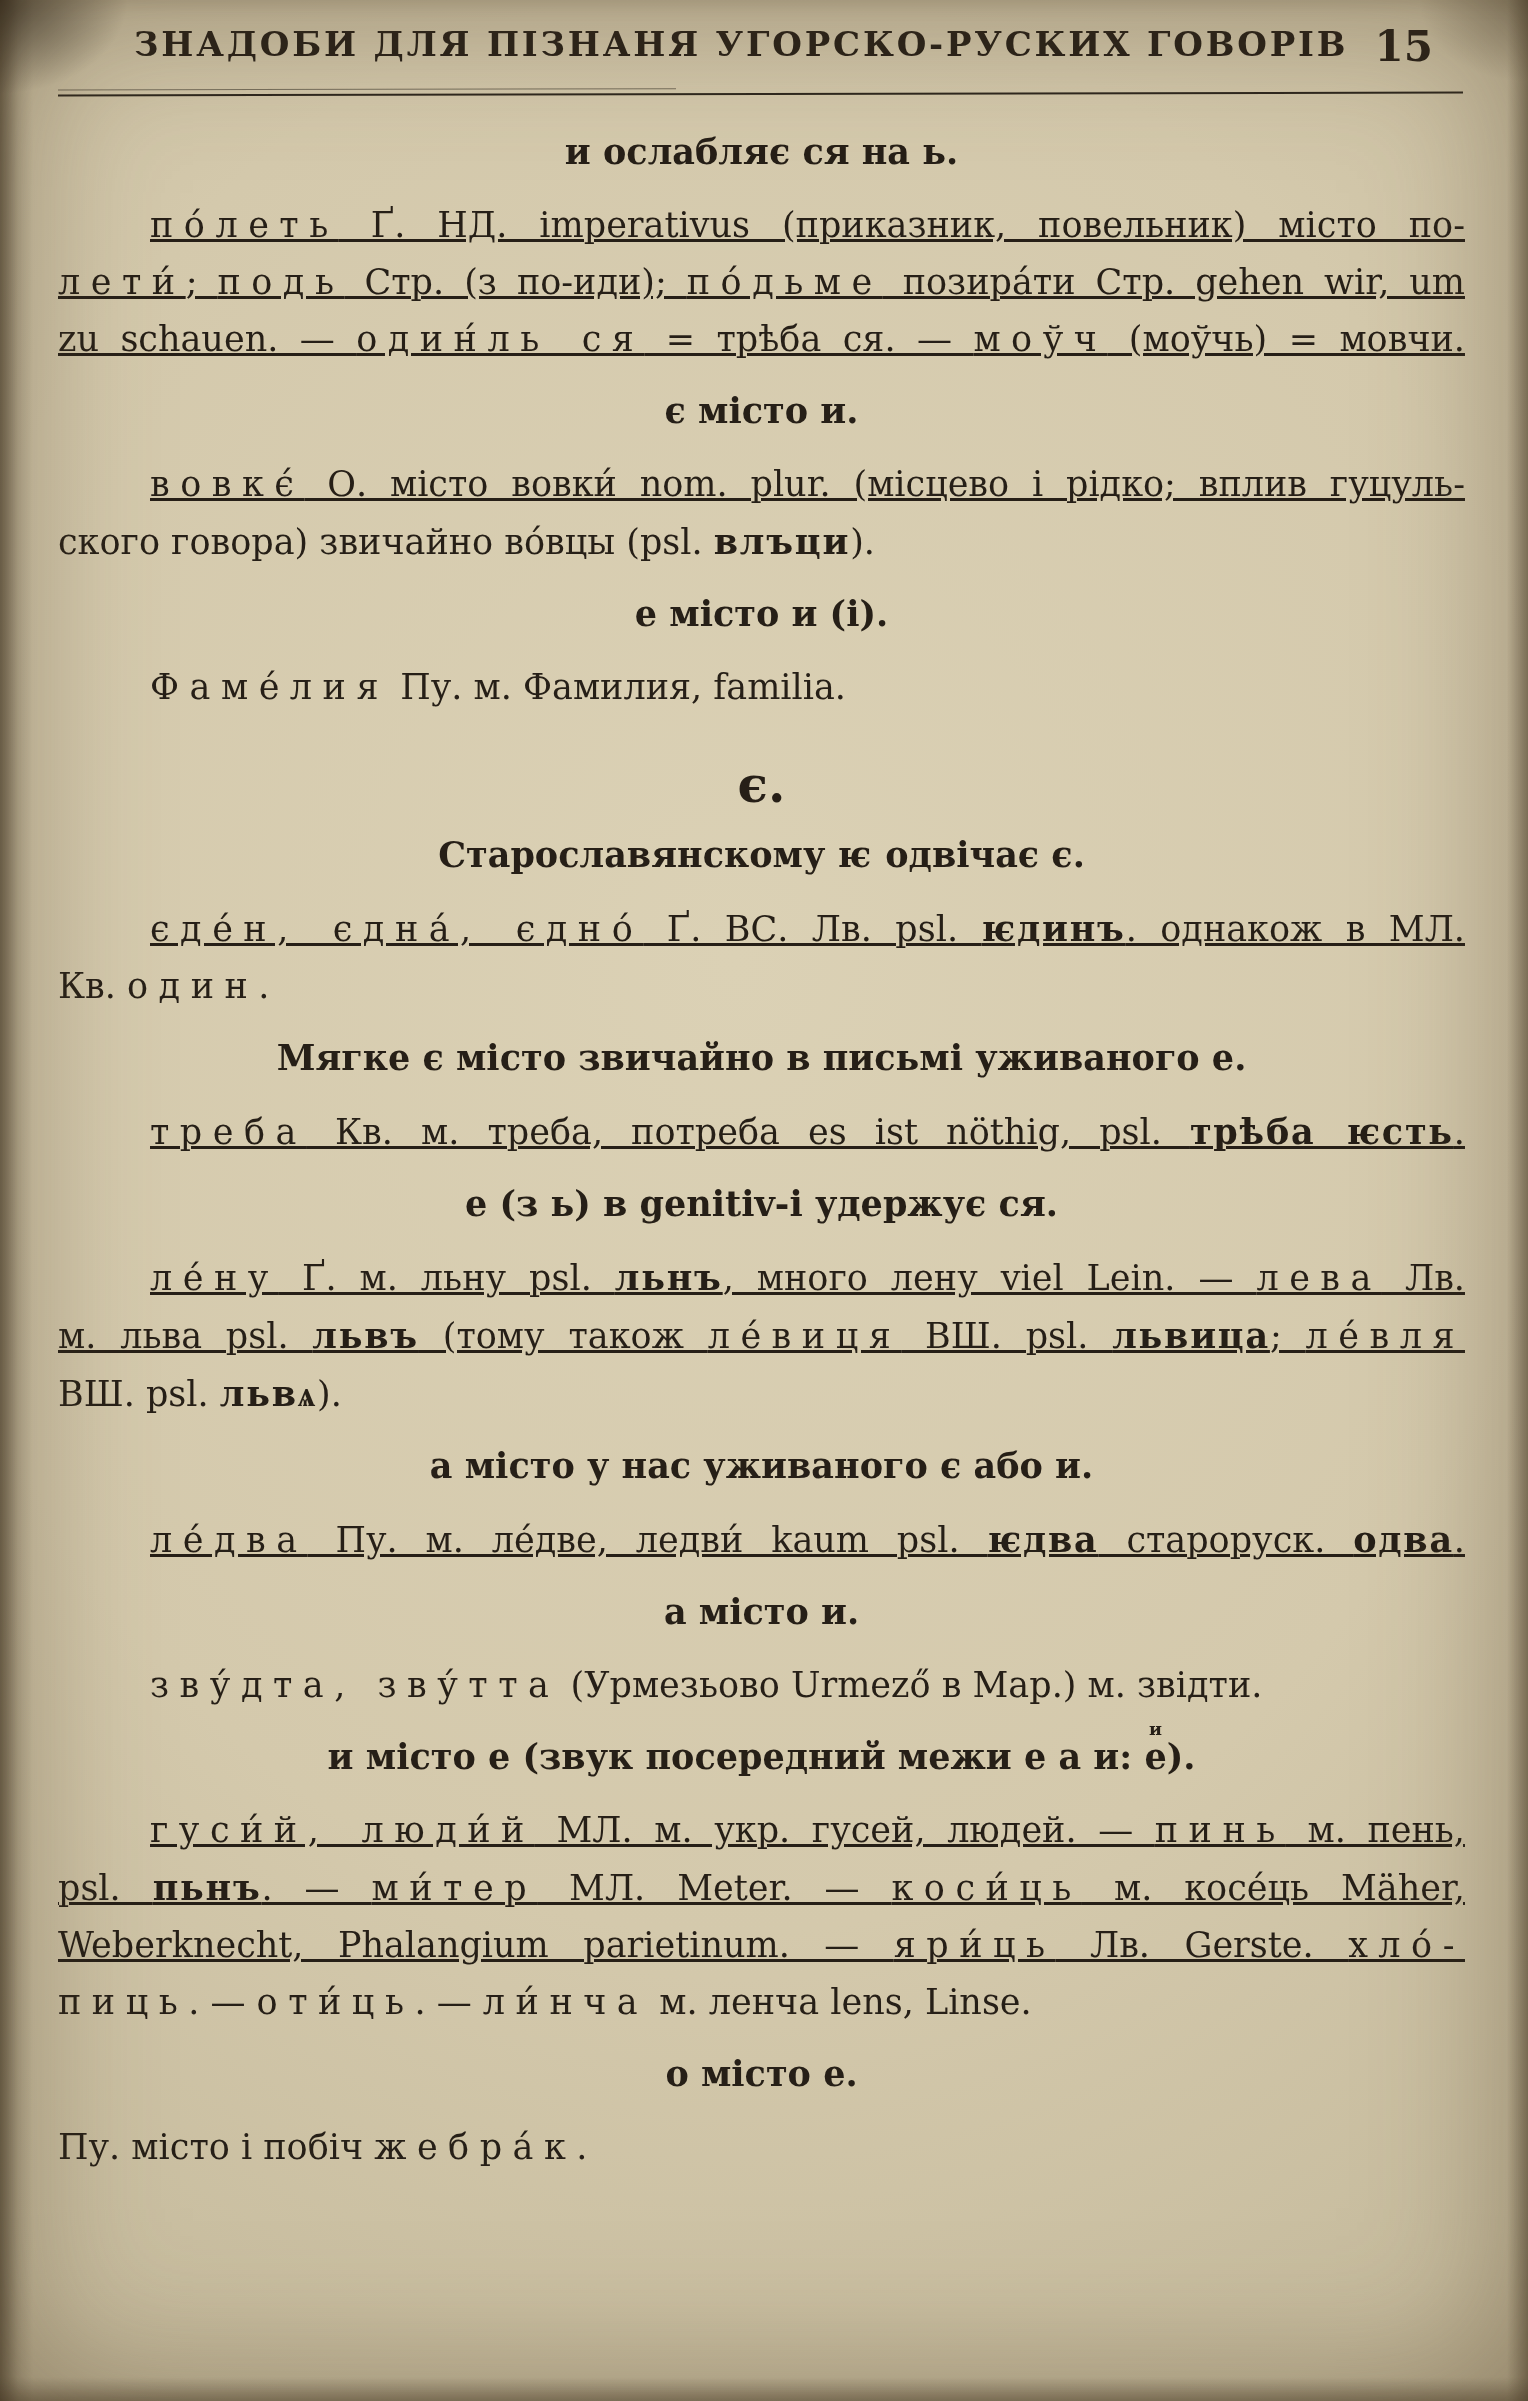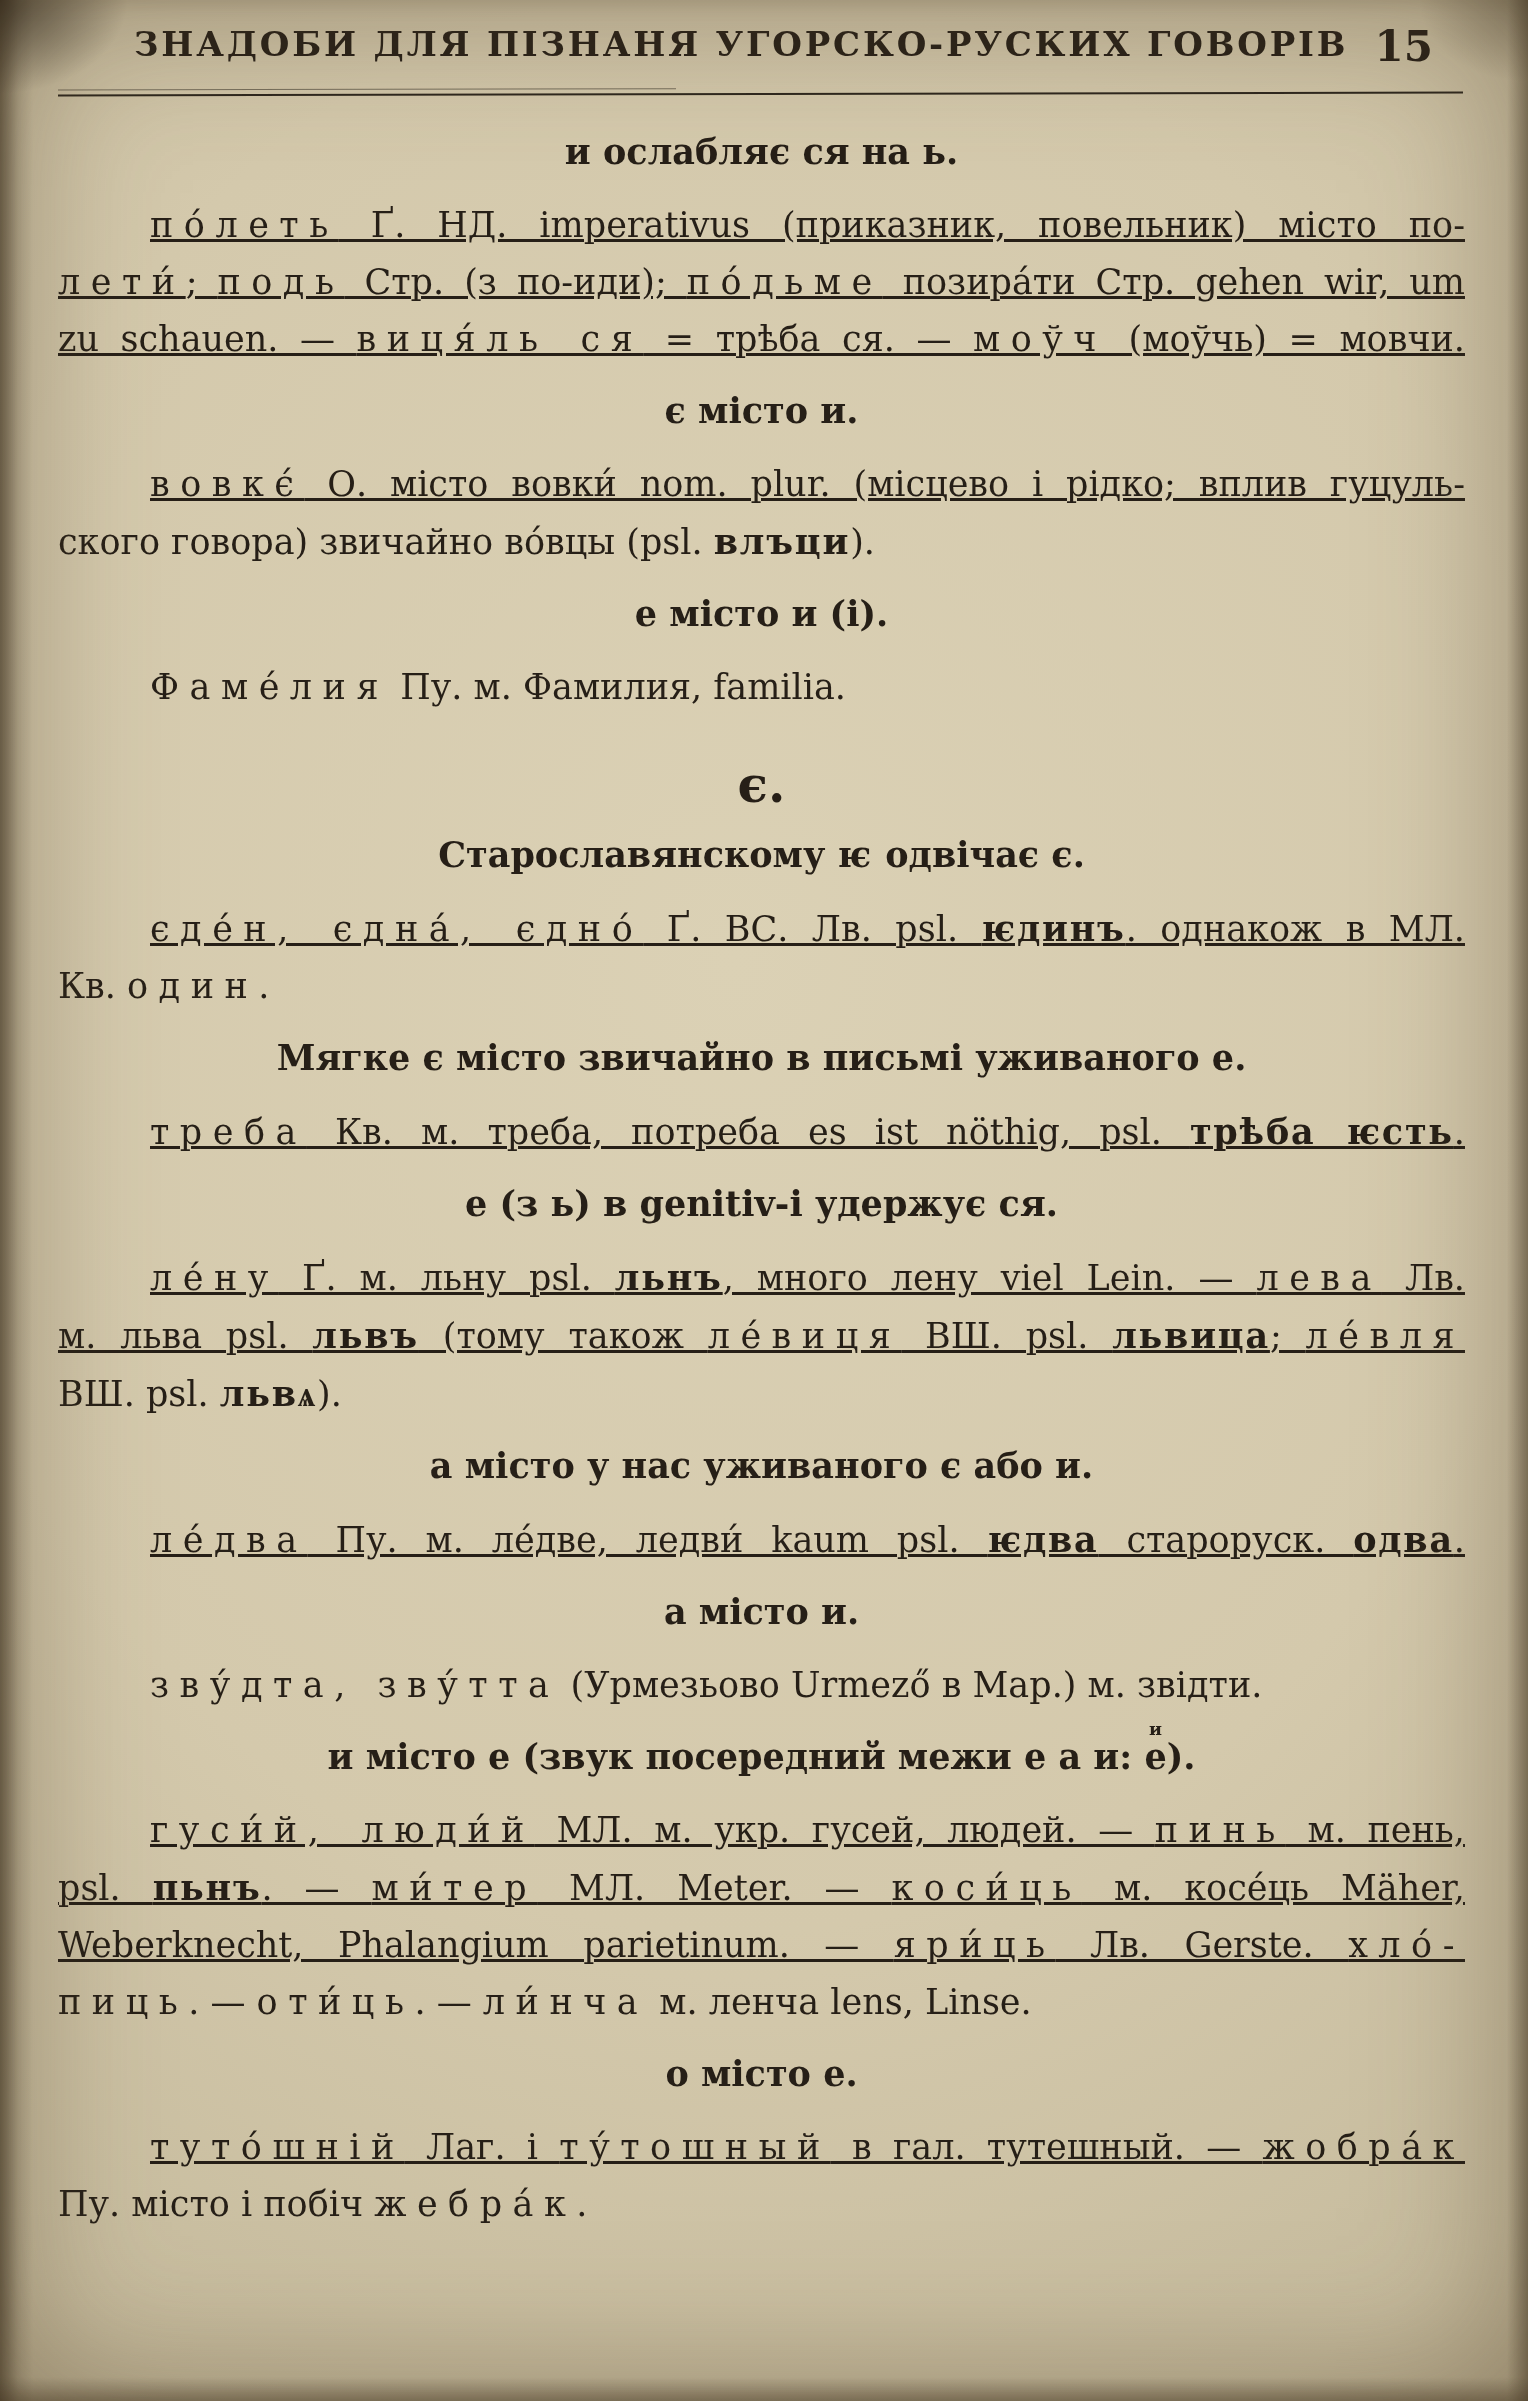"виця́ль ся" span.sp { text: виця́ль -> один́ль }
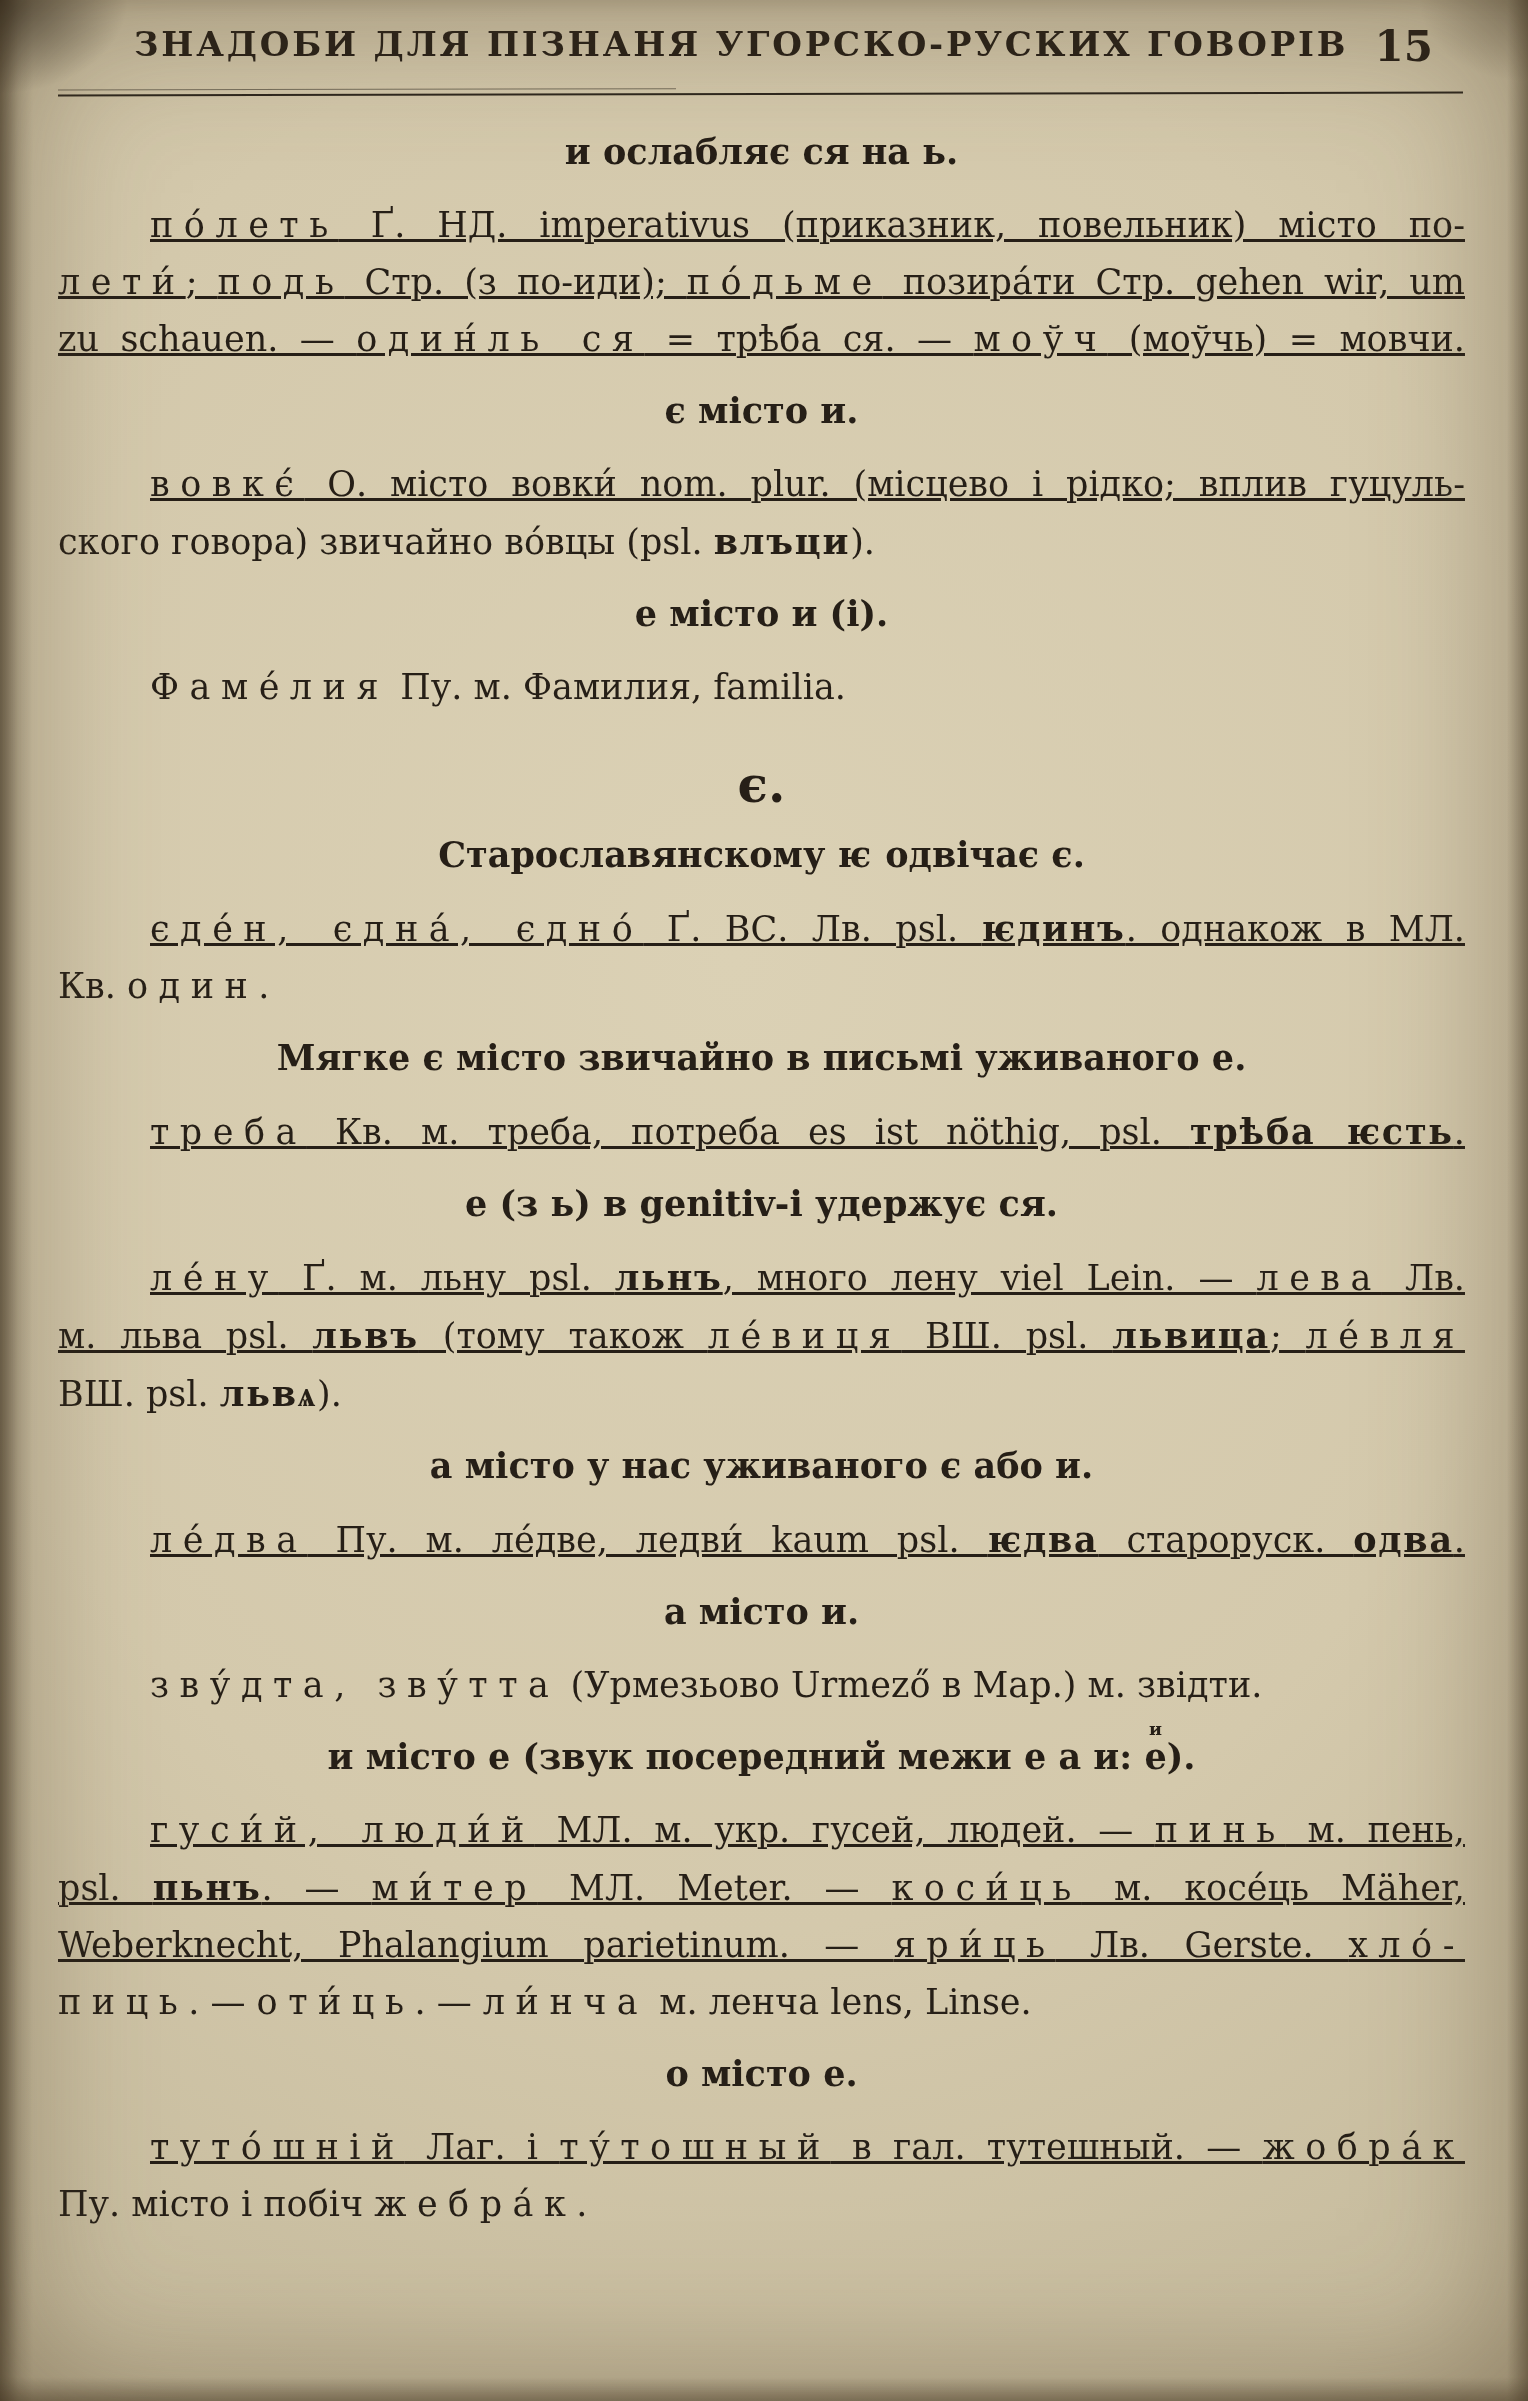"туто́шній Лаг. і ту́тошный в" div.line { html: <div><span>туто́шній</span><span> Лаг. і </span><span>ту́тошный</span><span> в гал. тутешный. — </span><span>жобра́к</span></div> -> none }
